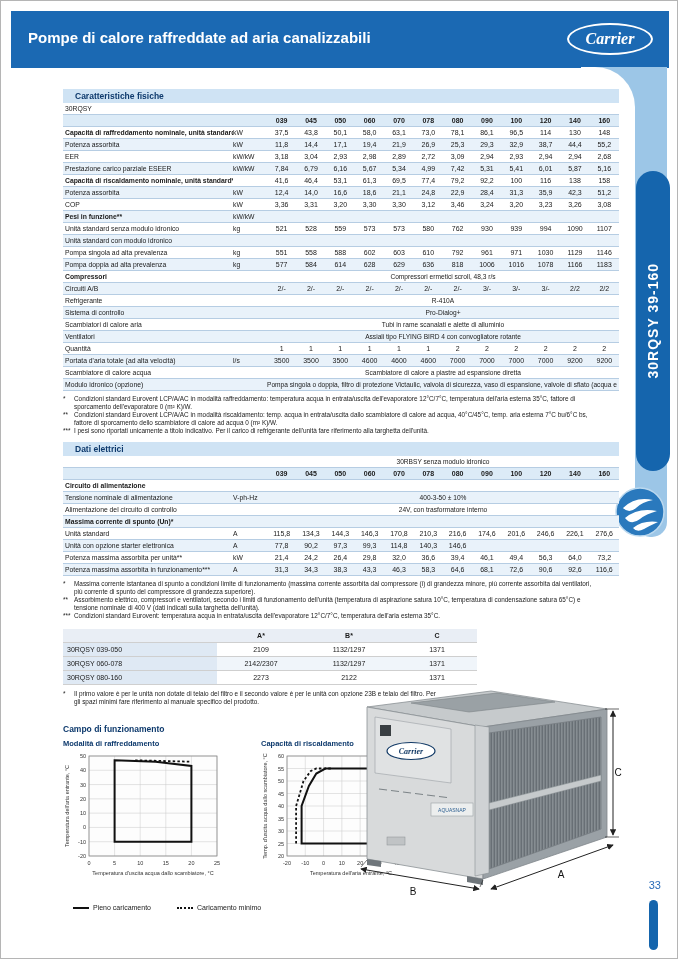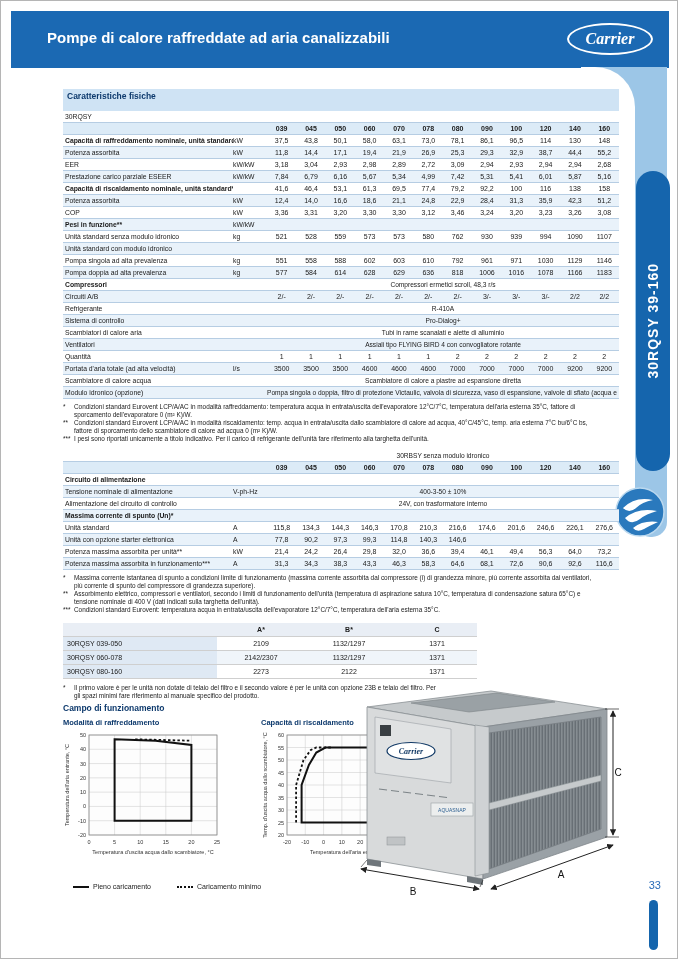"Pompe di calore raffreddate ad" .header .title { left: 36px -> 17px }
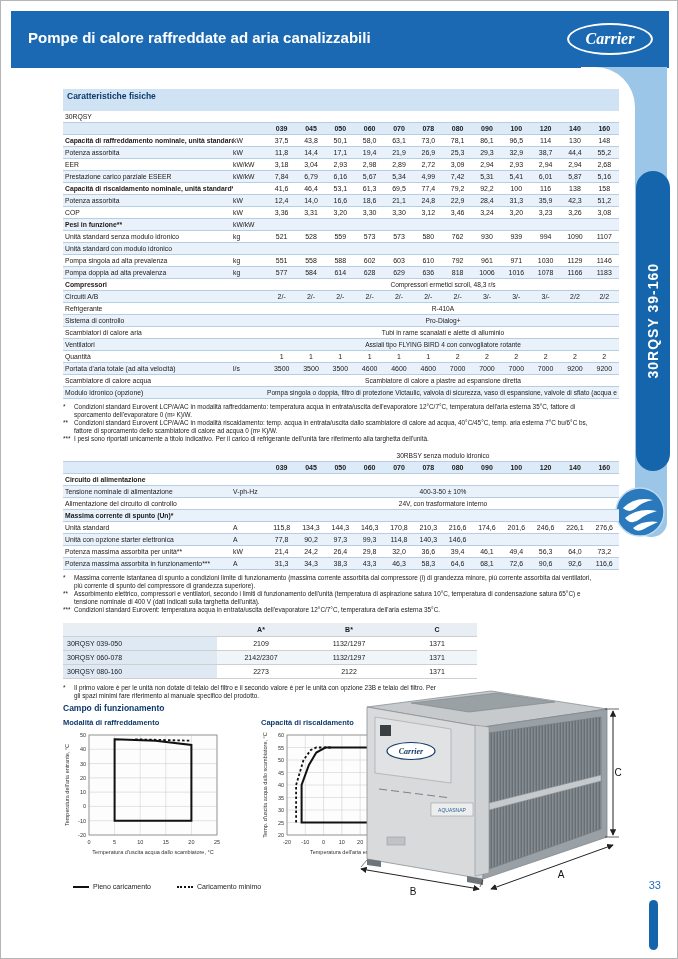"Caratteristiche fisiche" .section-bar { height: 22px -> 14px; padding-left: 4px -> 12px }
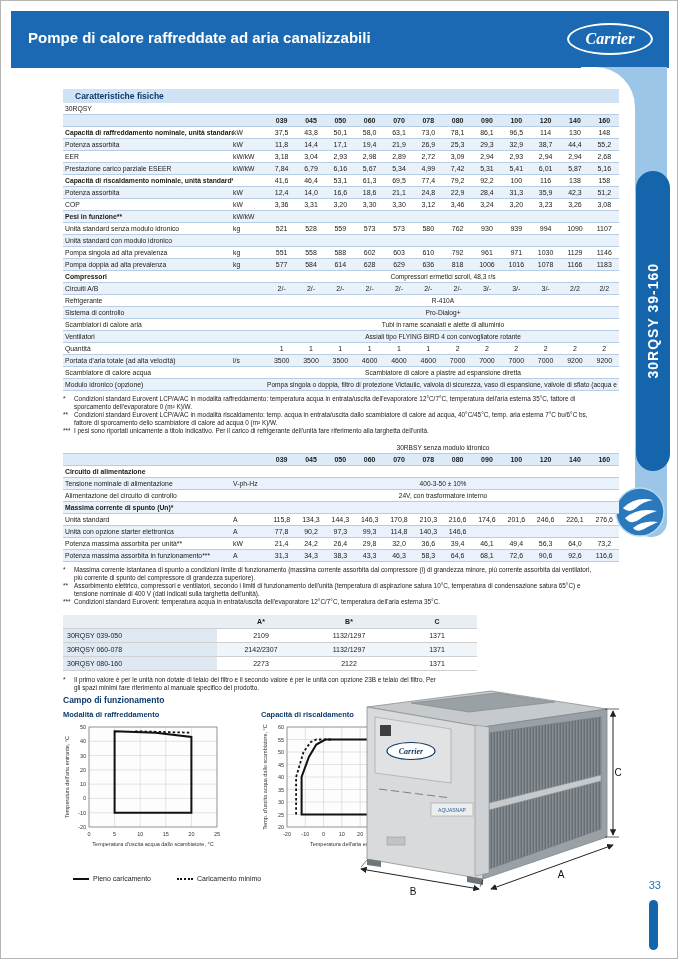"Dati elettrici" div.section-bar { html: none -> <div>Dati elettrici</div> }
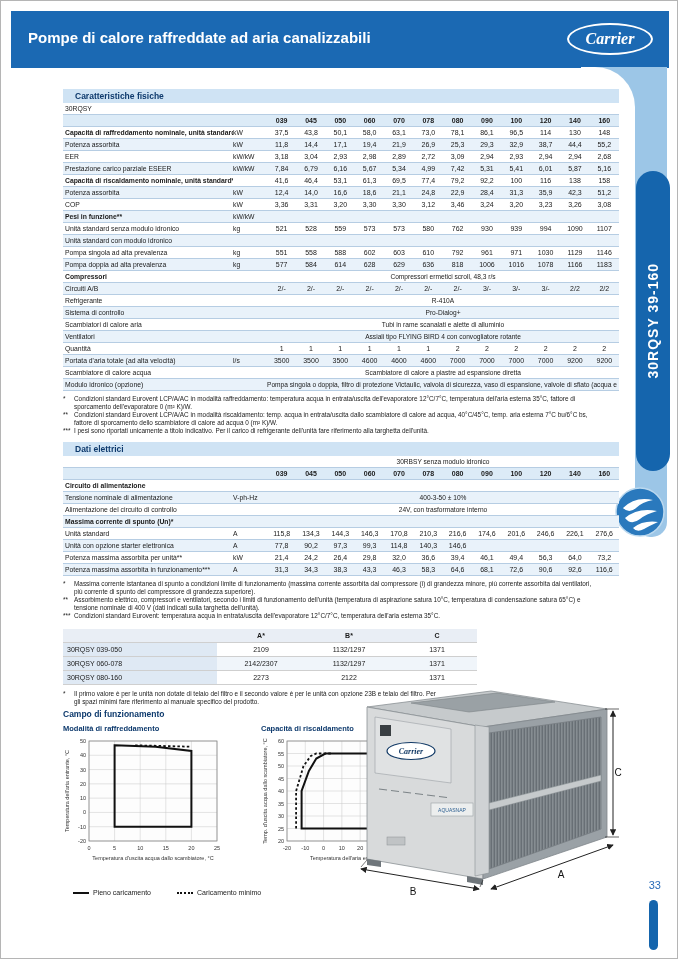"Campo di funzionamento" .operating { margin-top: 3px -> 18px }
